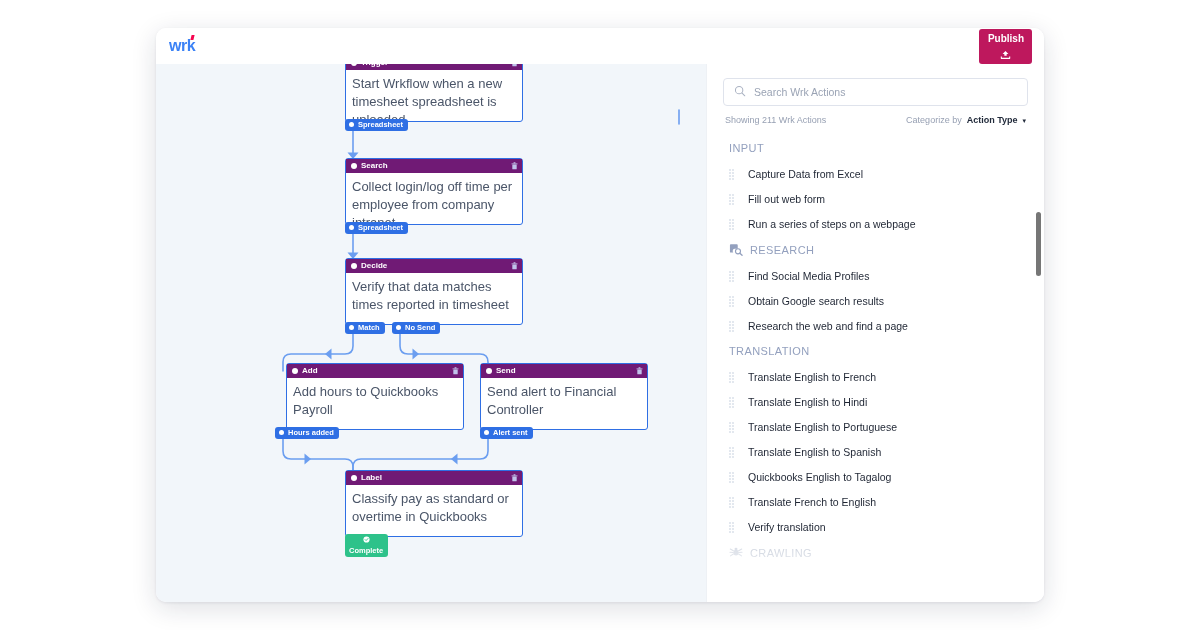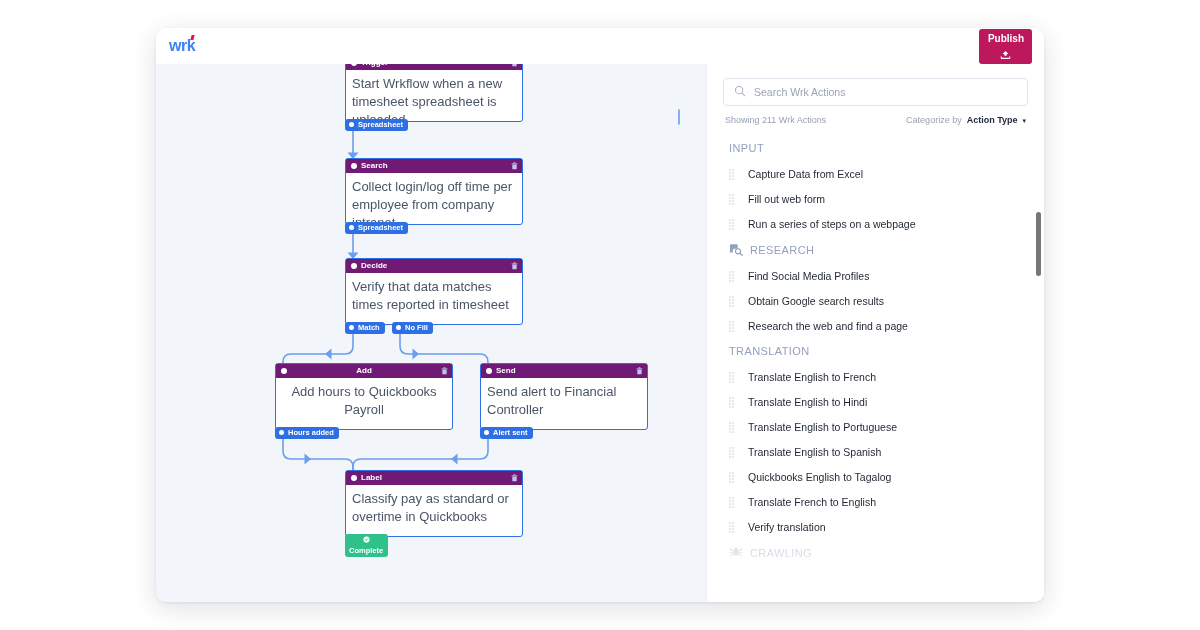"No Fill" span { text: Fill -> Send }
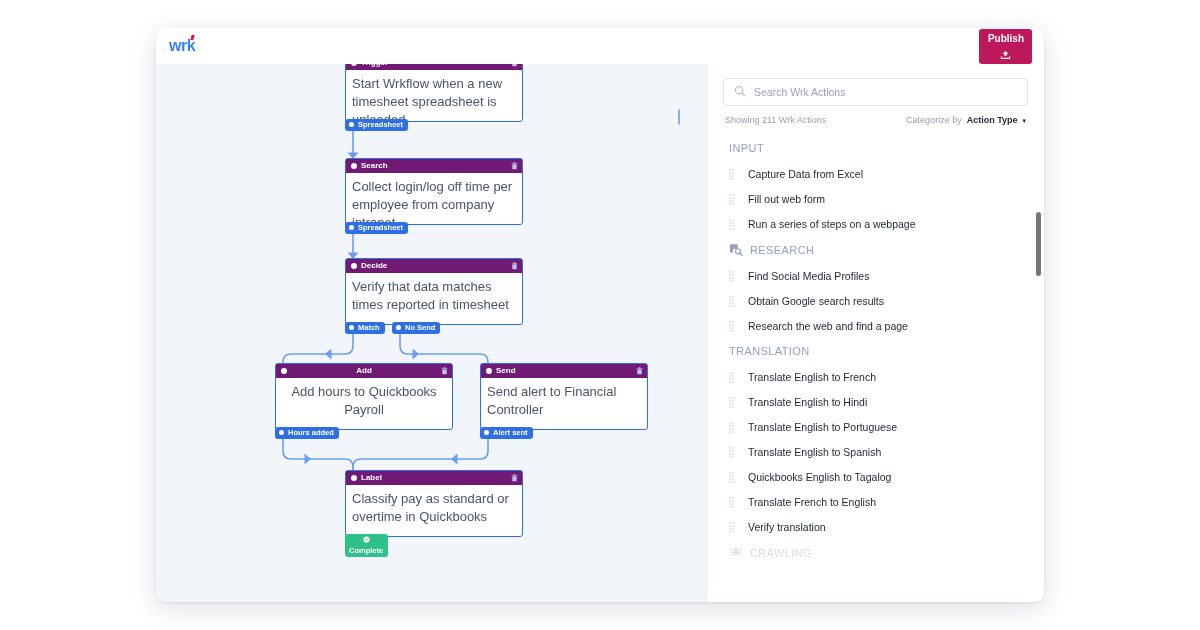"Add" div.node { left: 119px -> 130px; text-align: center -> none }
